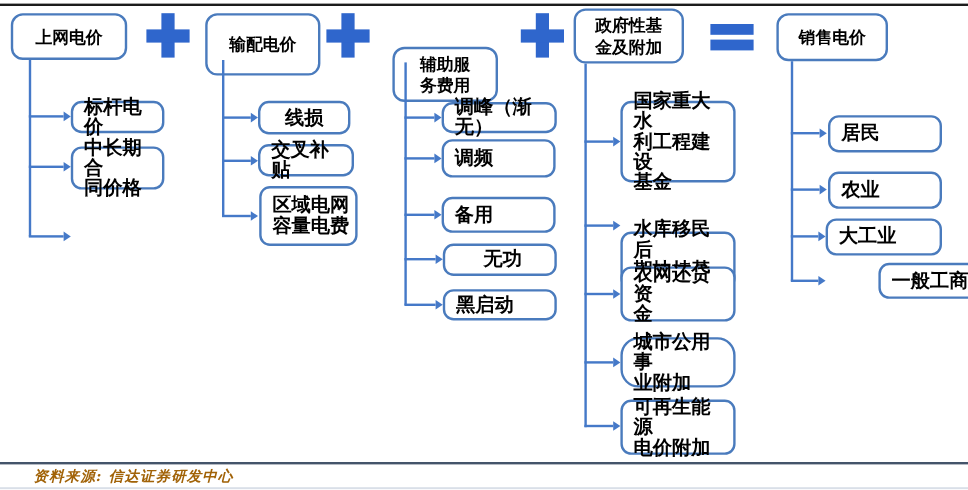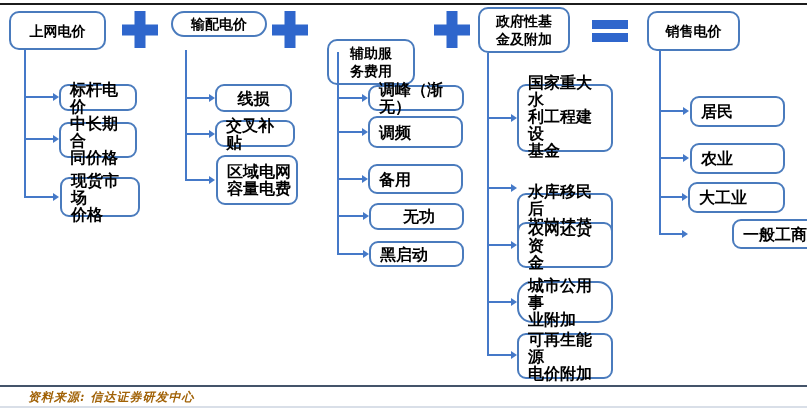"输配电价" div.box { border-radius: 19px -> none; height: 26px -> 52px }
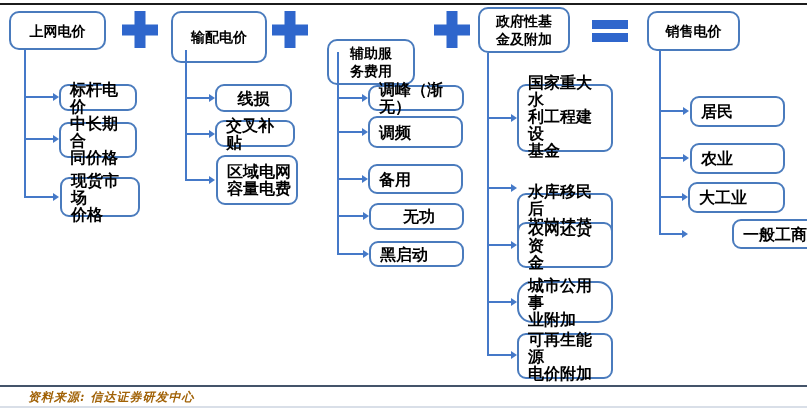"国家重大水" div.box { font-family: Liberation Mono, monospace -> none }
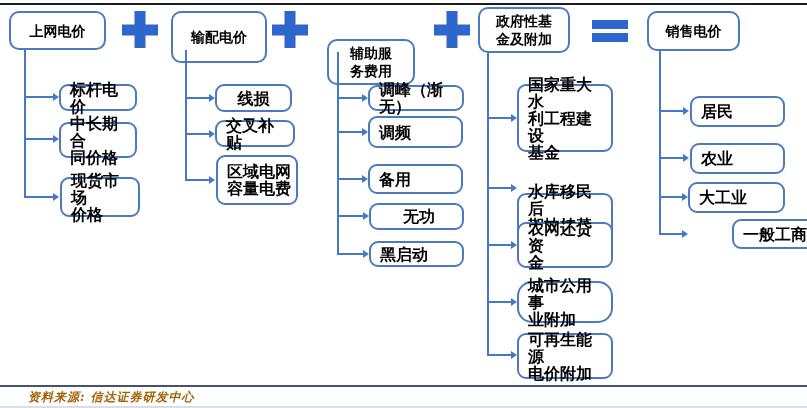"现货市场" div.box { html: <div>现货市场 价格</div> -> none }
